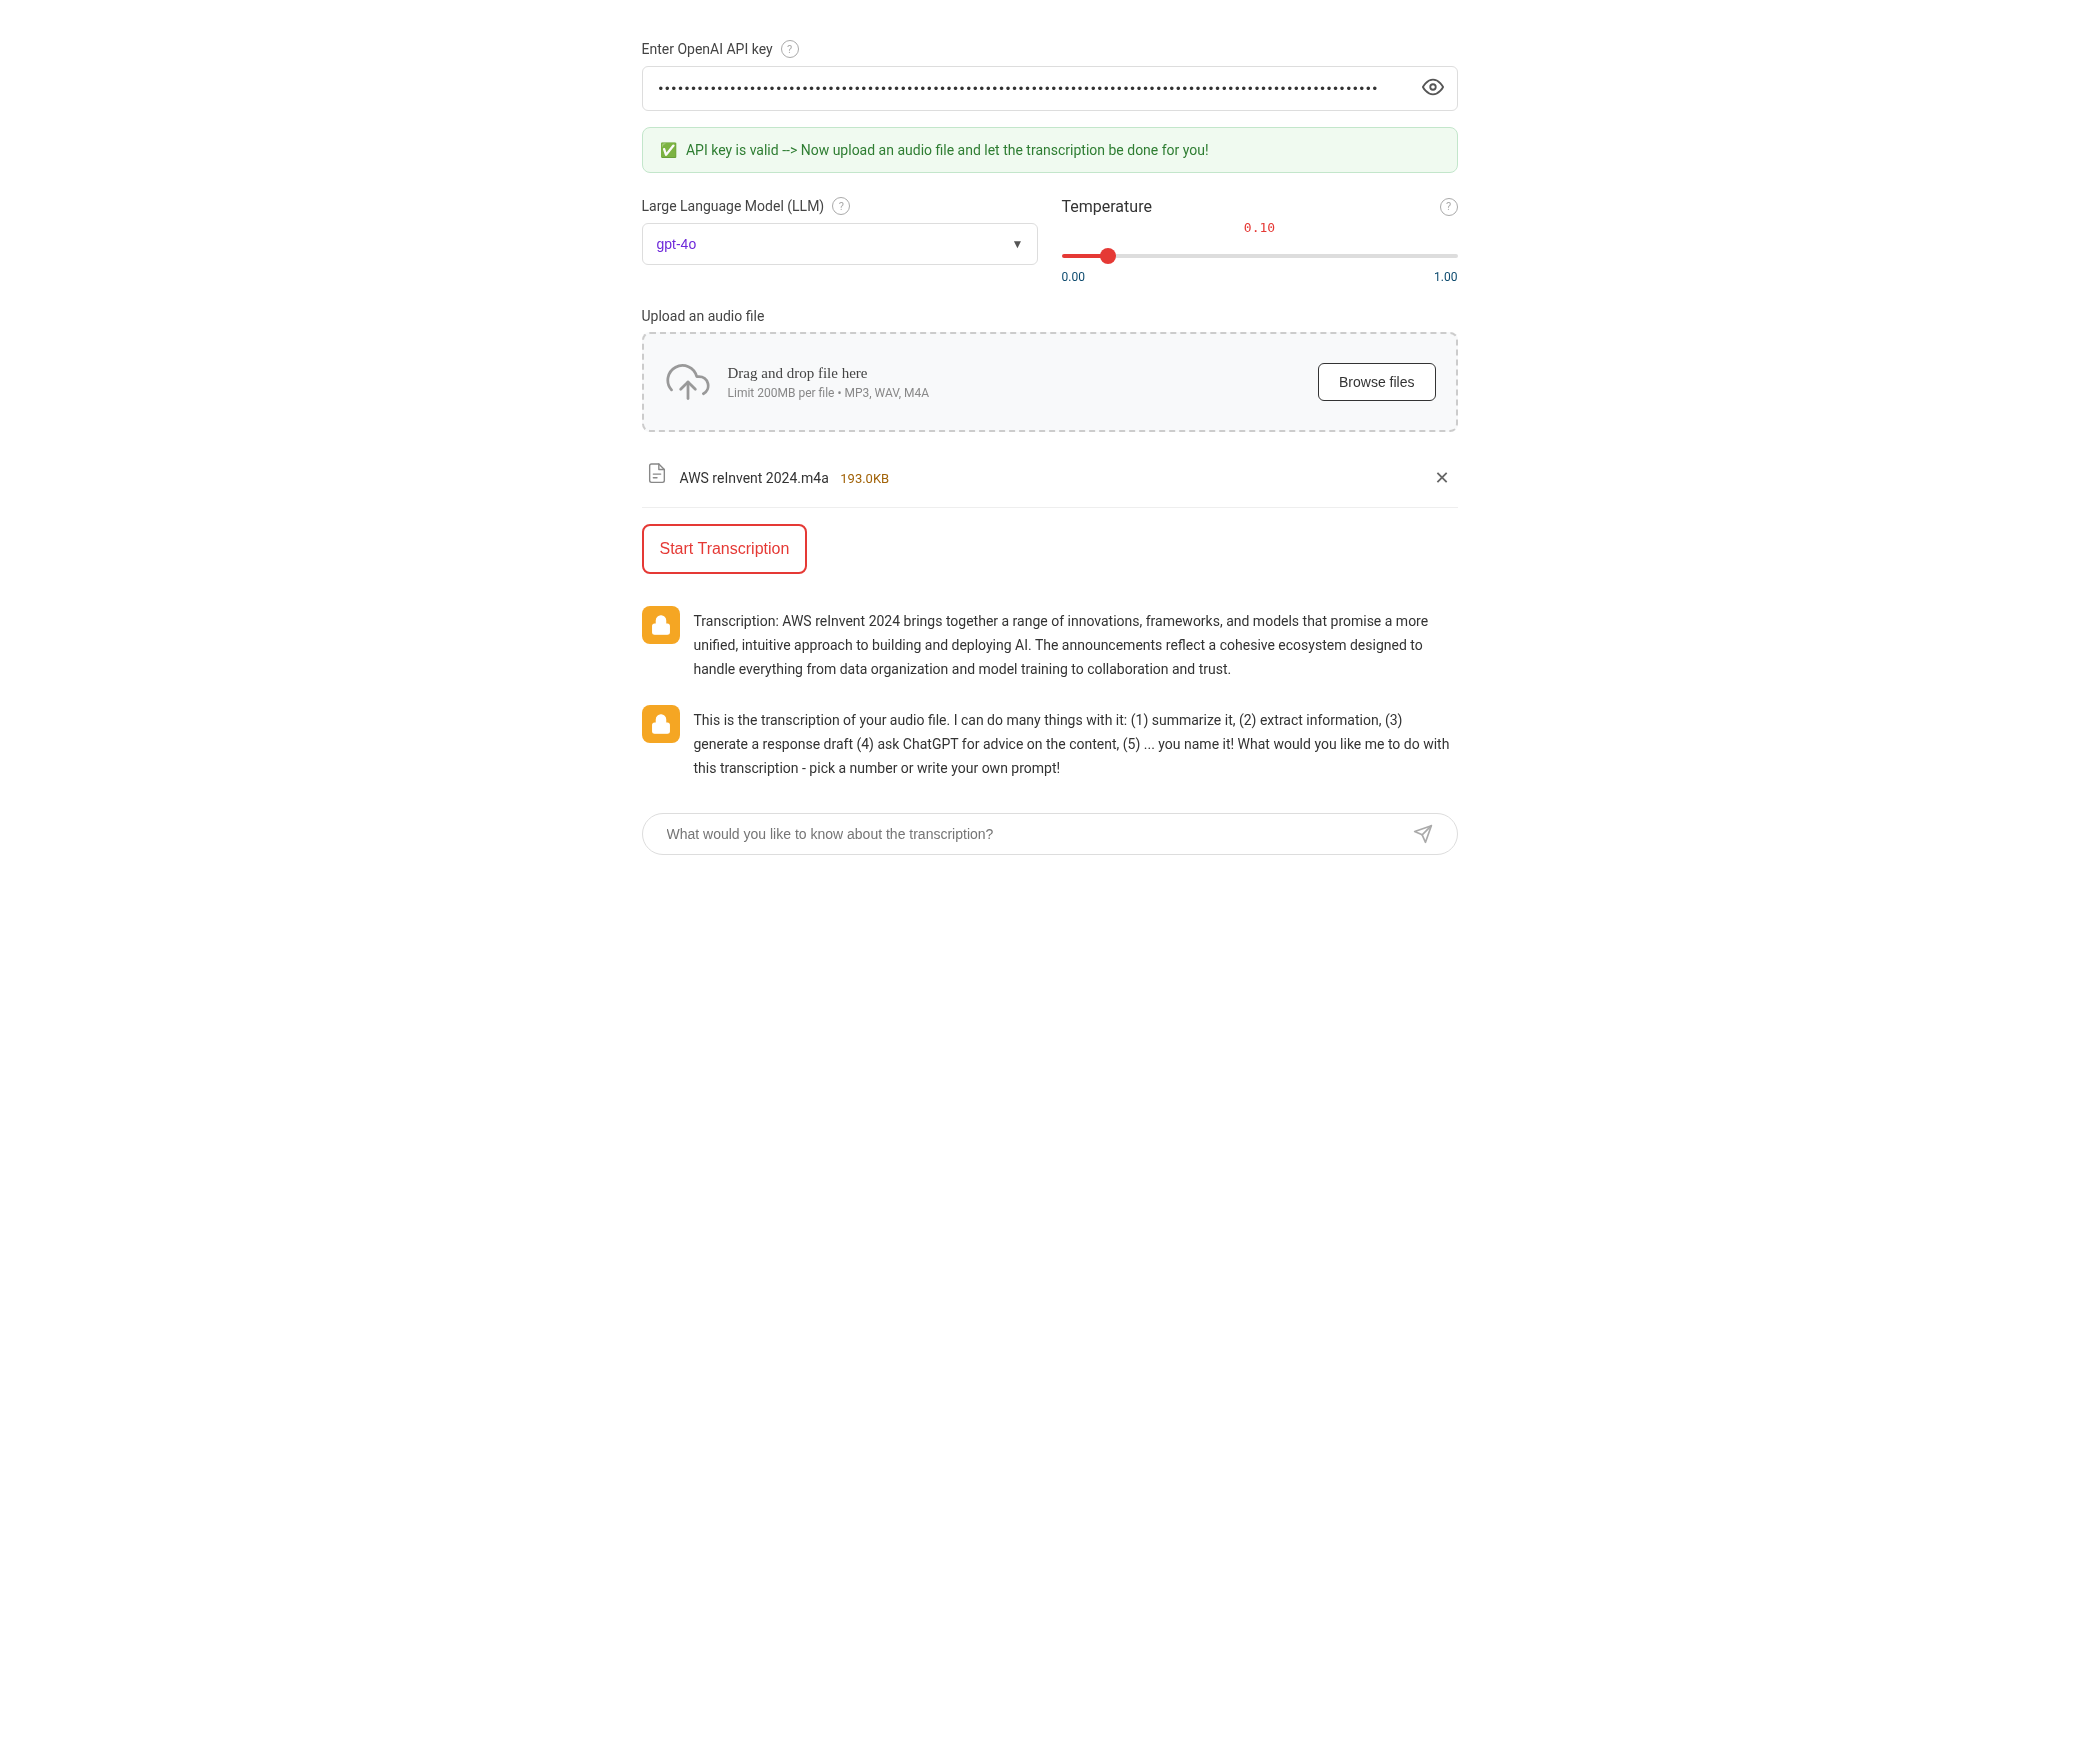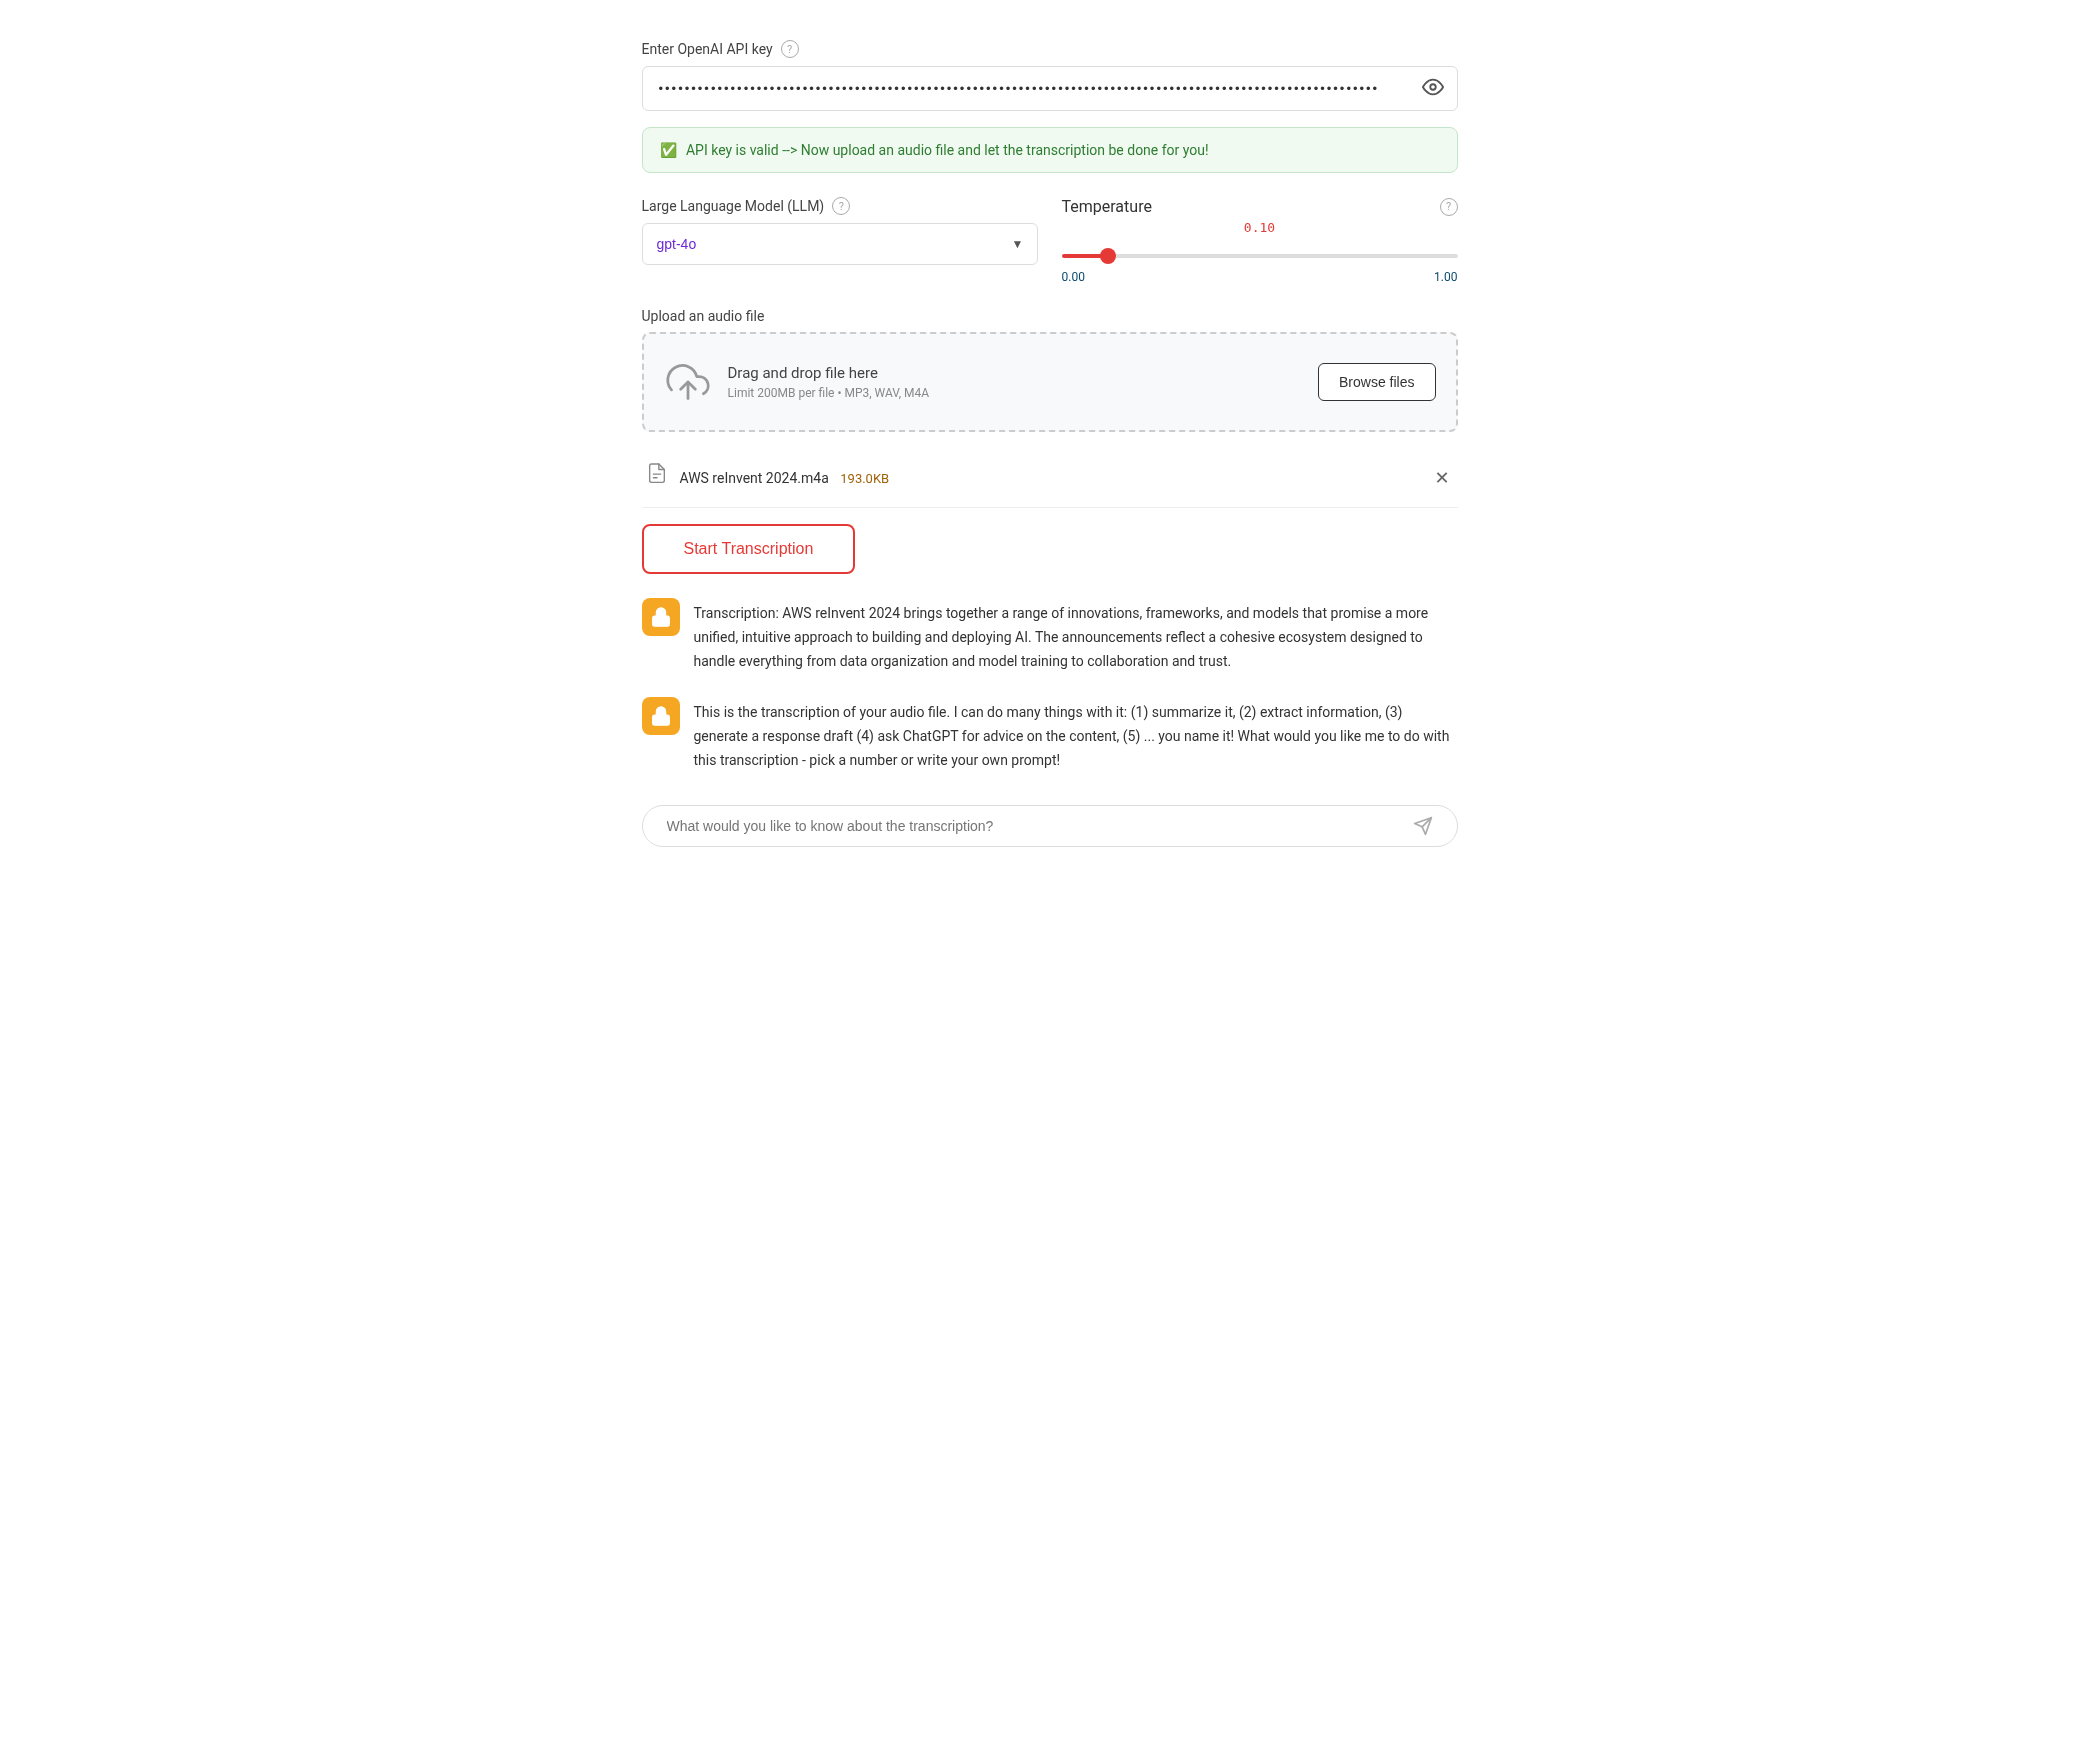"Drag and drop file here" .upload-main-text { font-family: none -> Liberation Serif, serif }
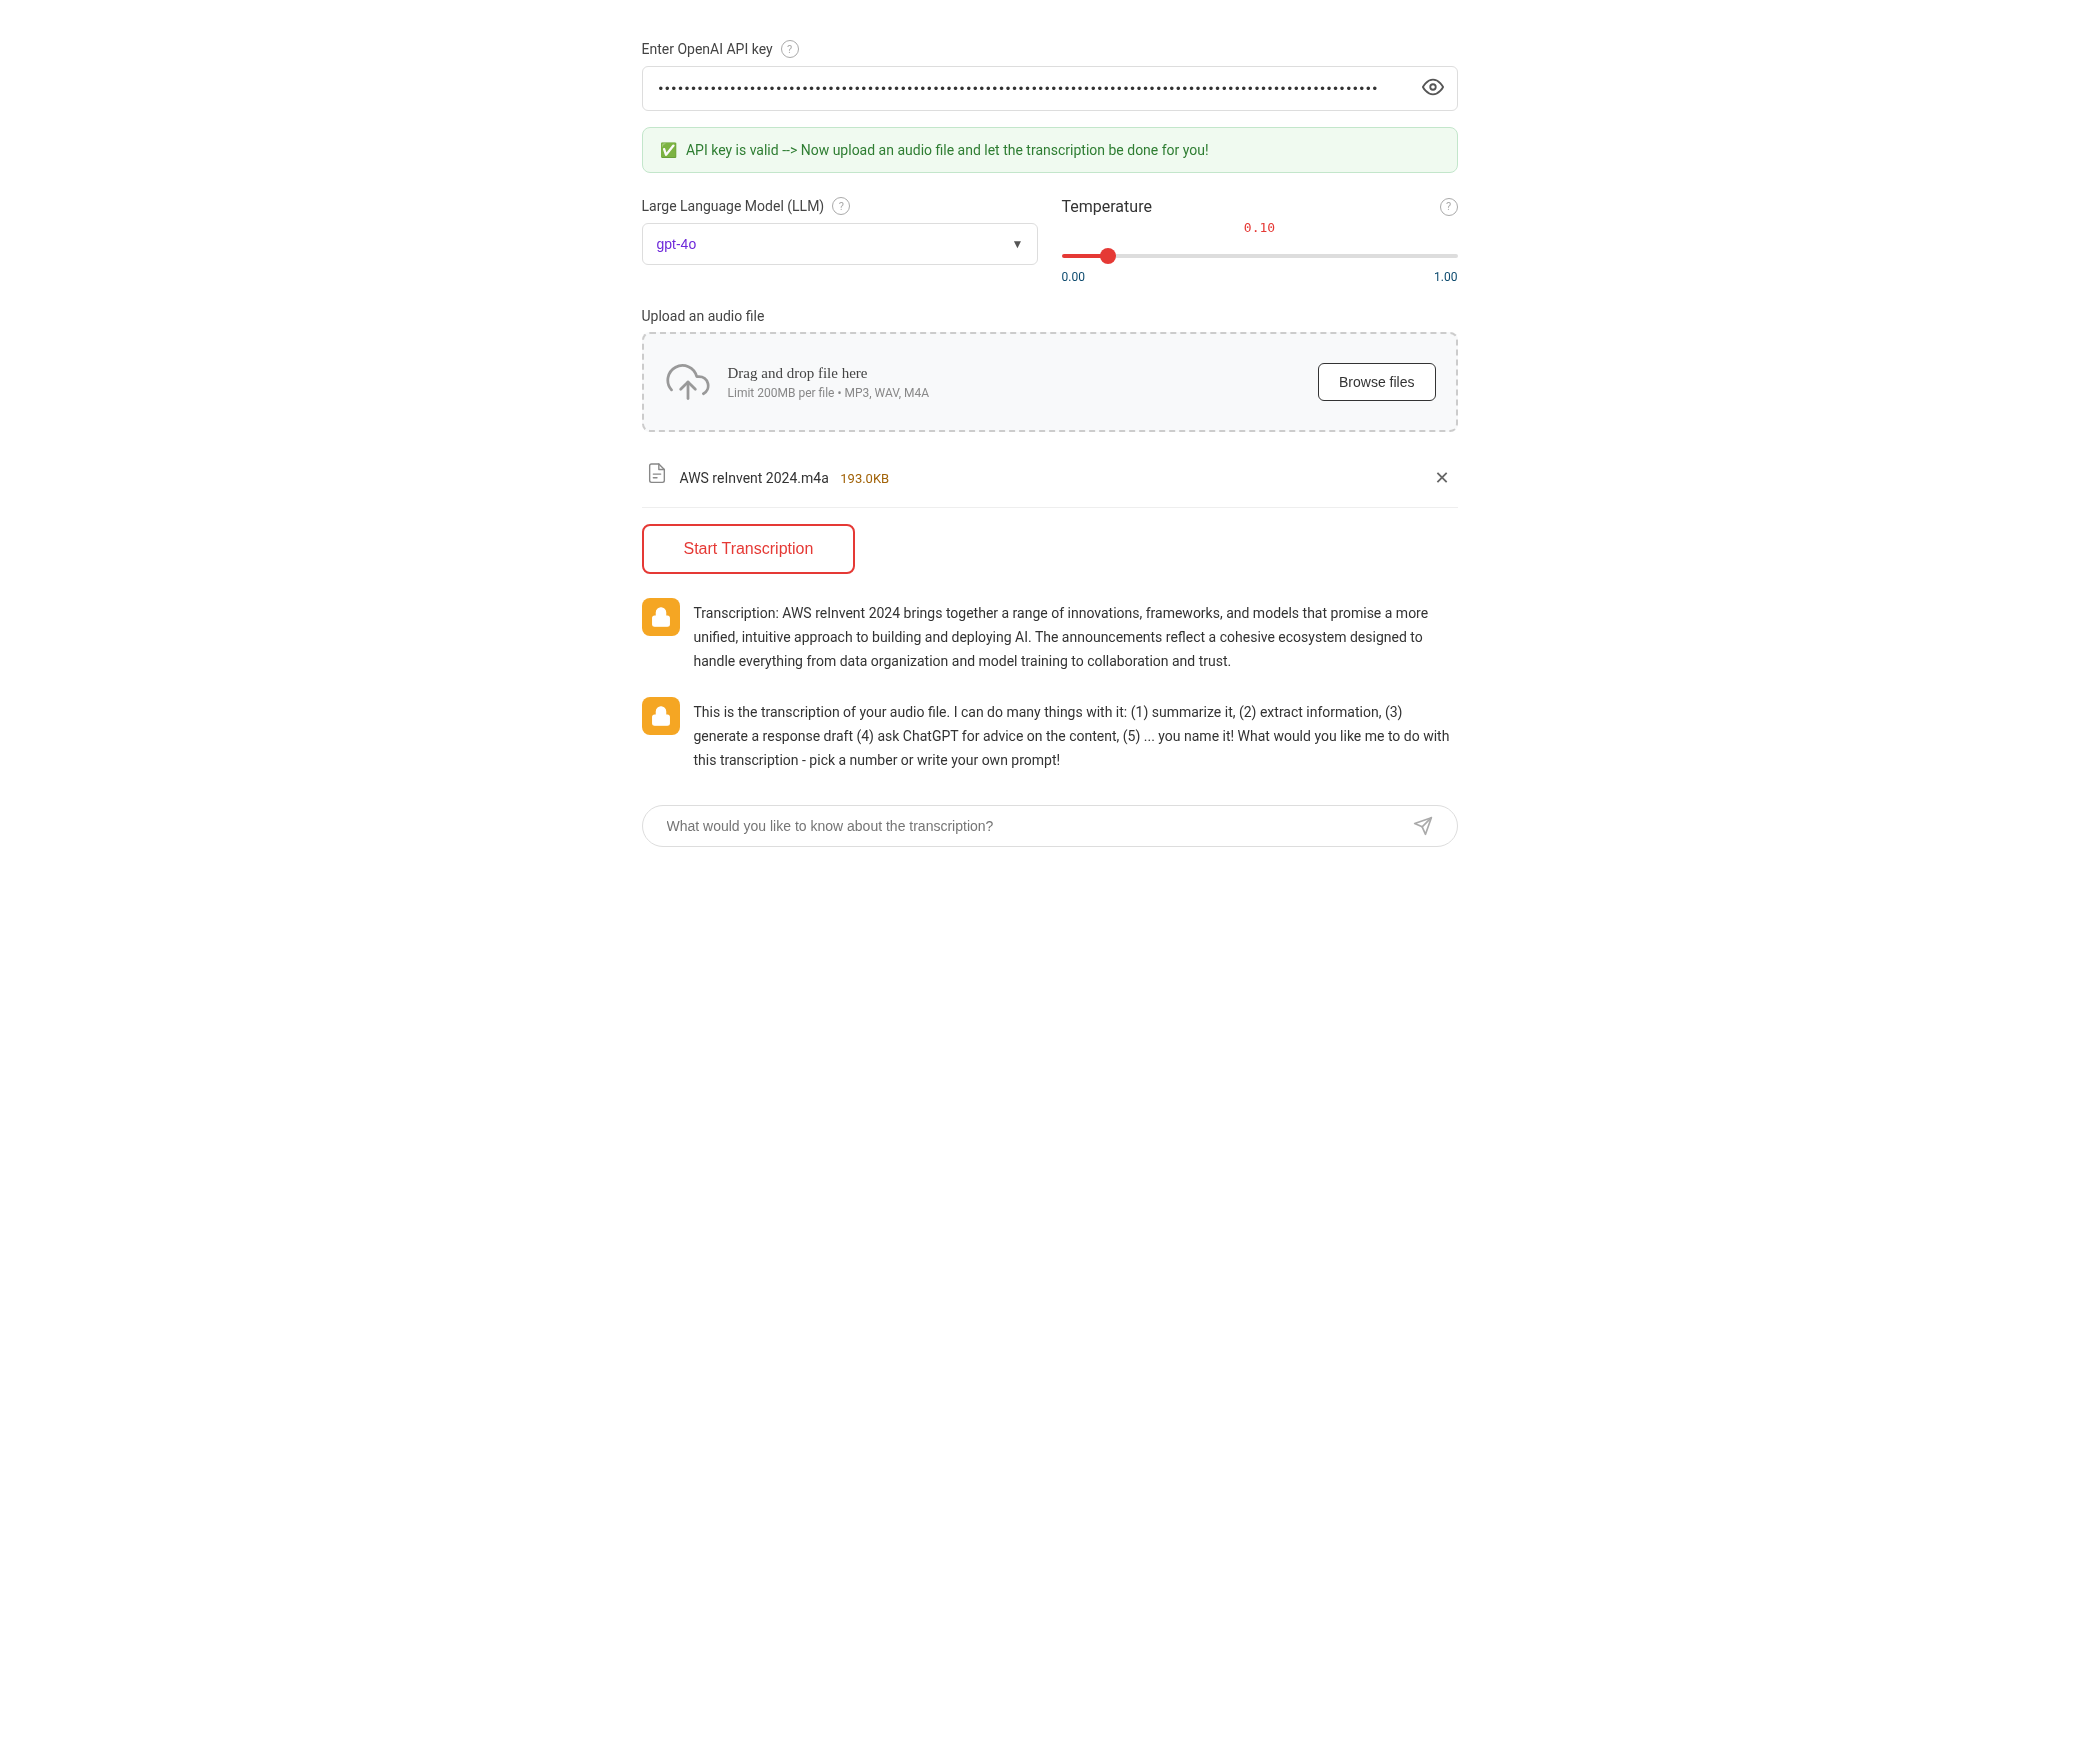"Start Transcription" .start-btn { margin-bottom: 24px -> 32px; padding: 14px 40px -> 14px 16px }
